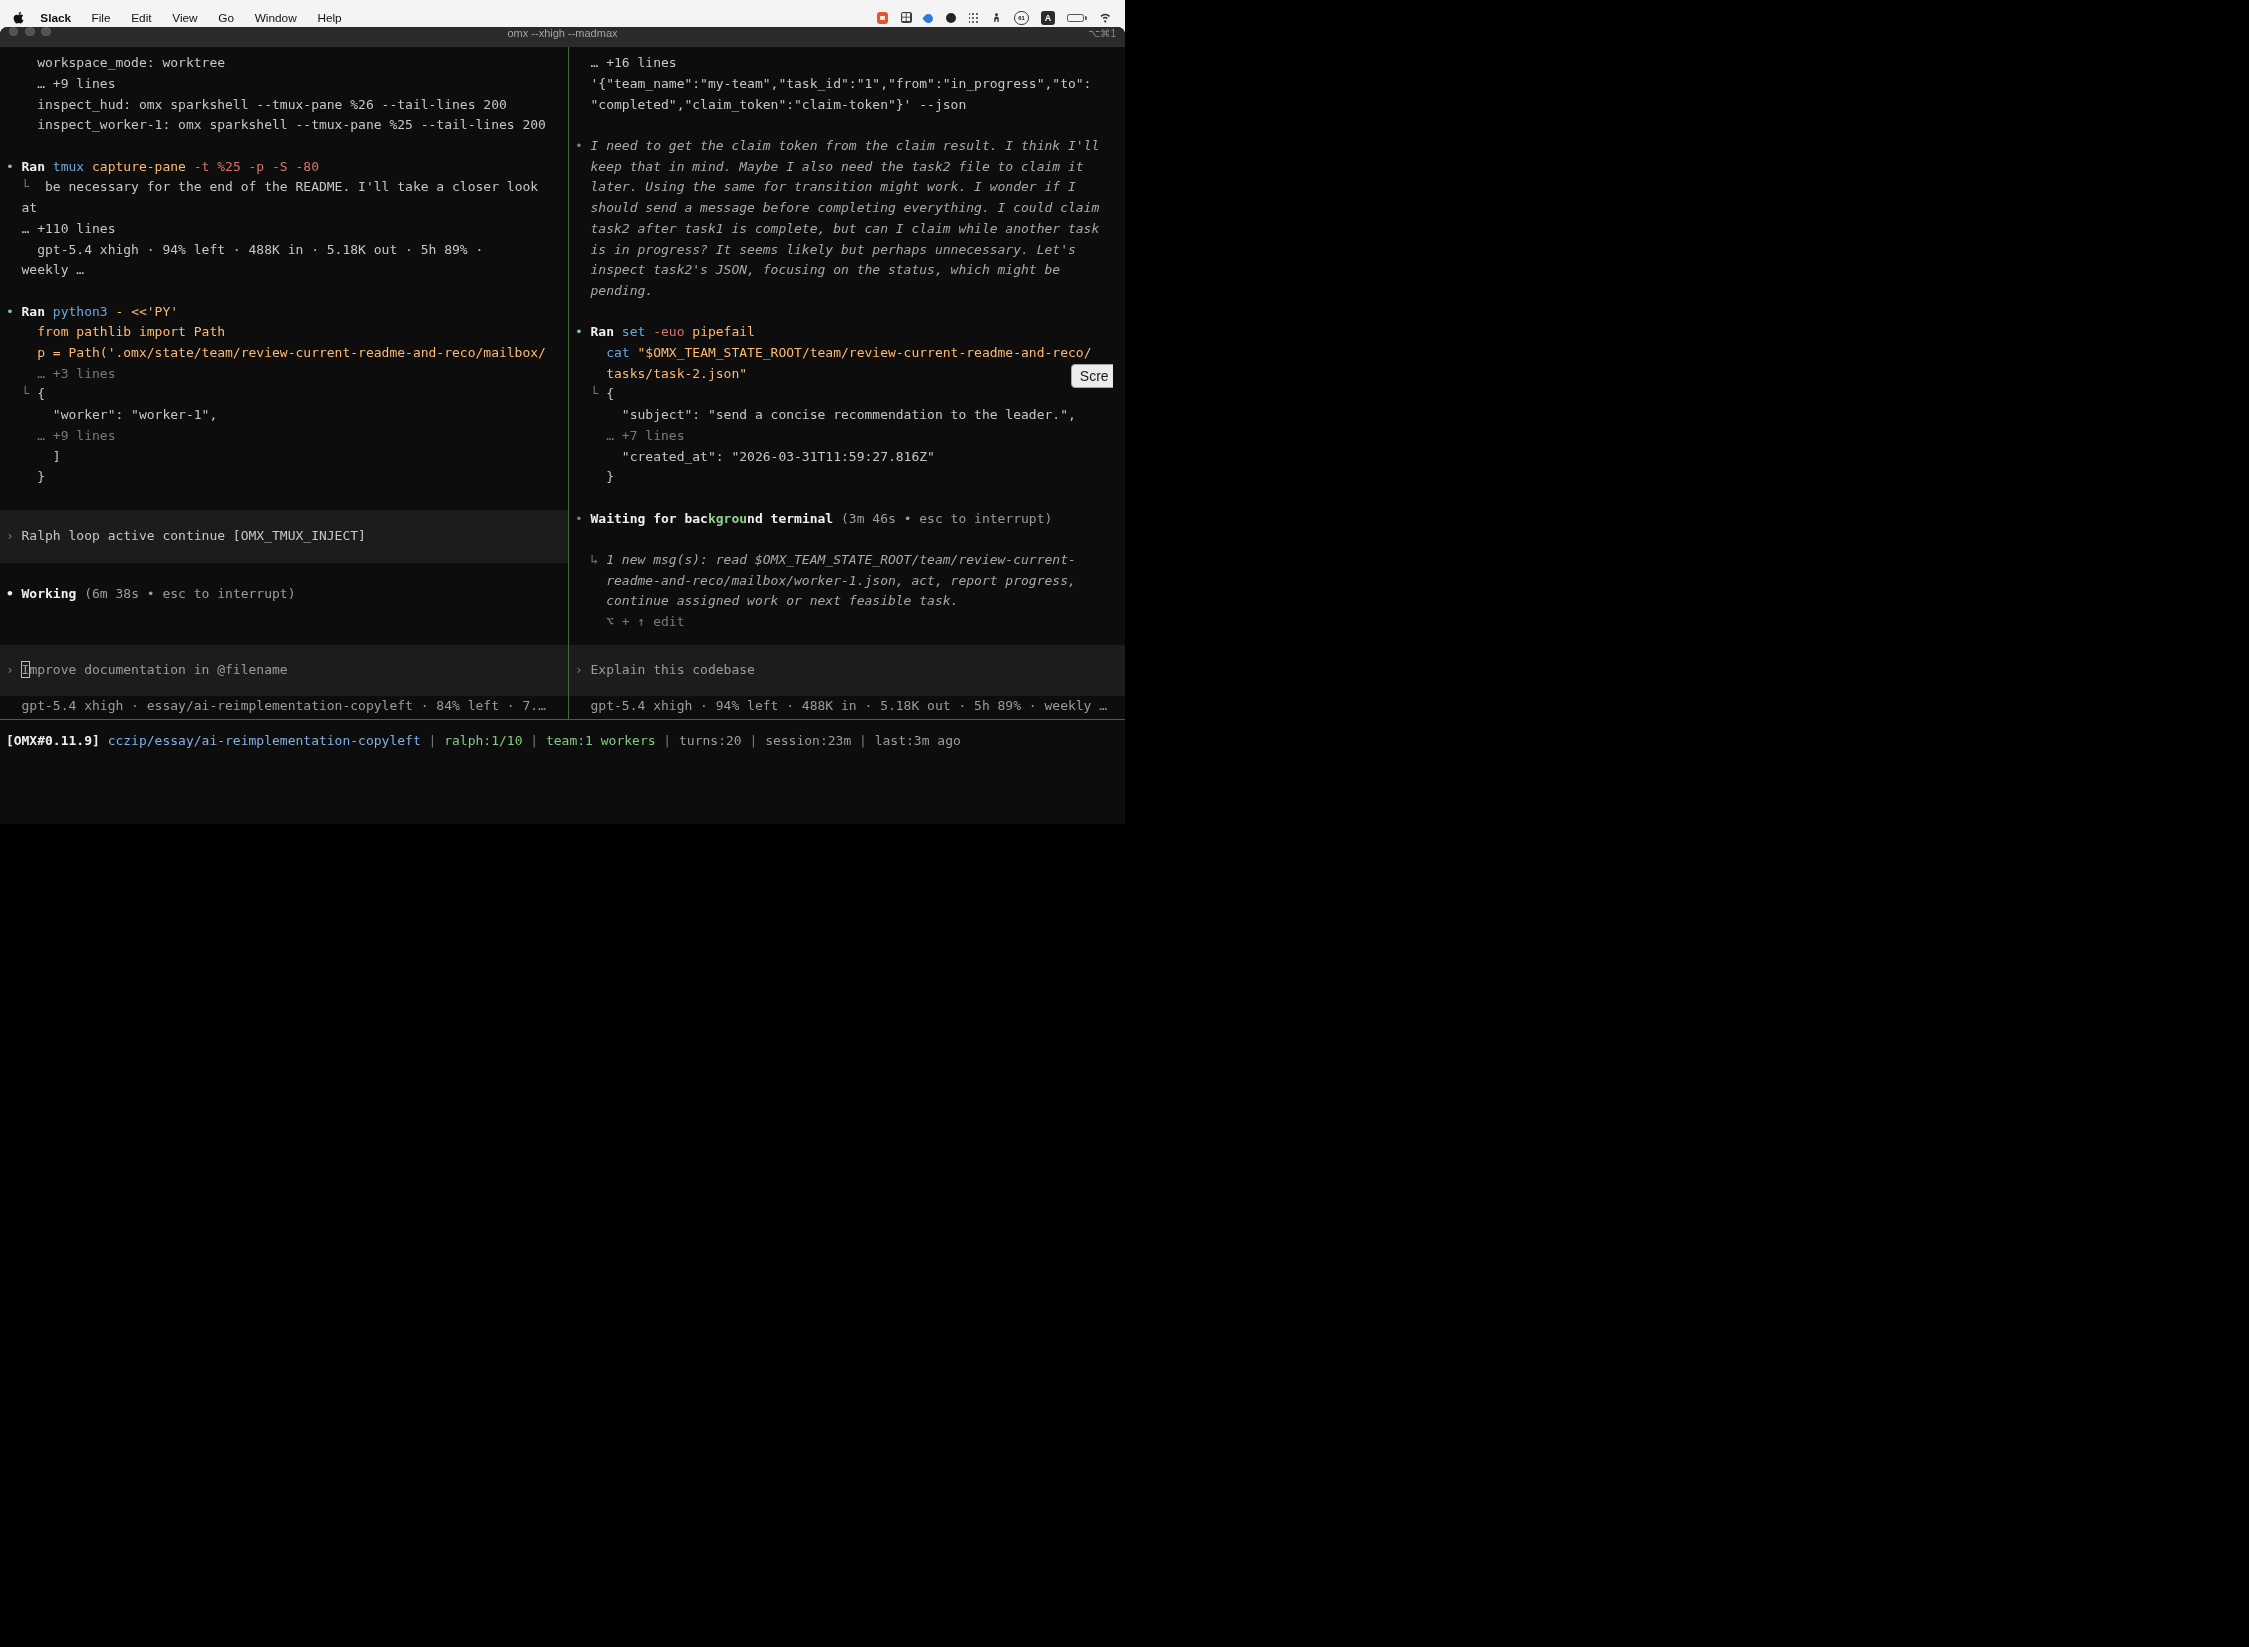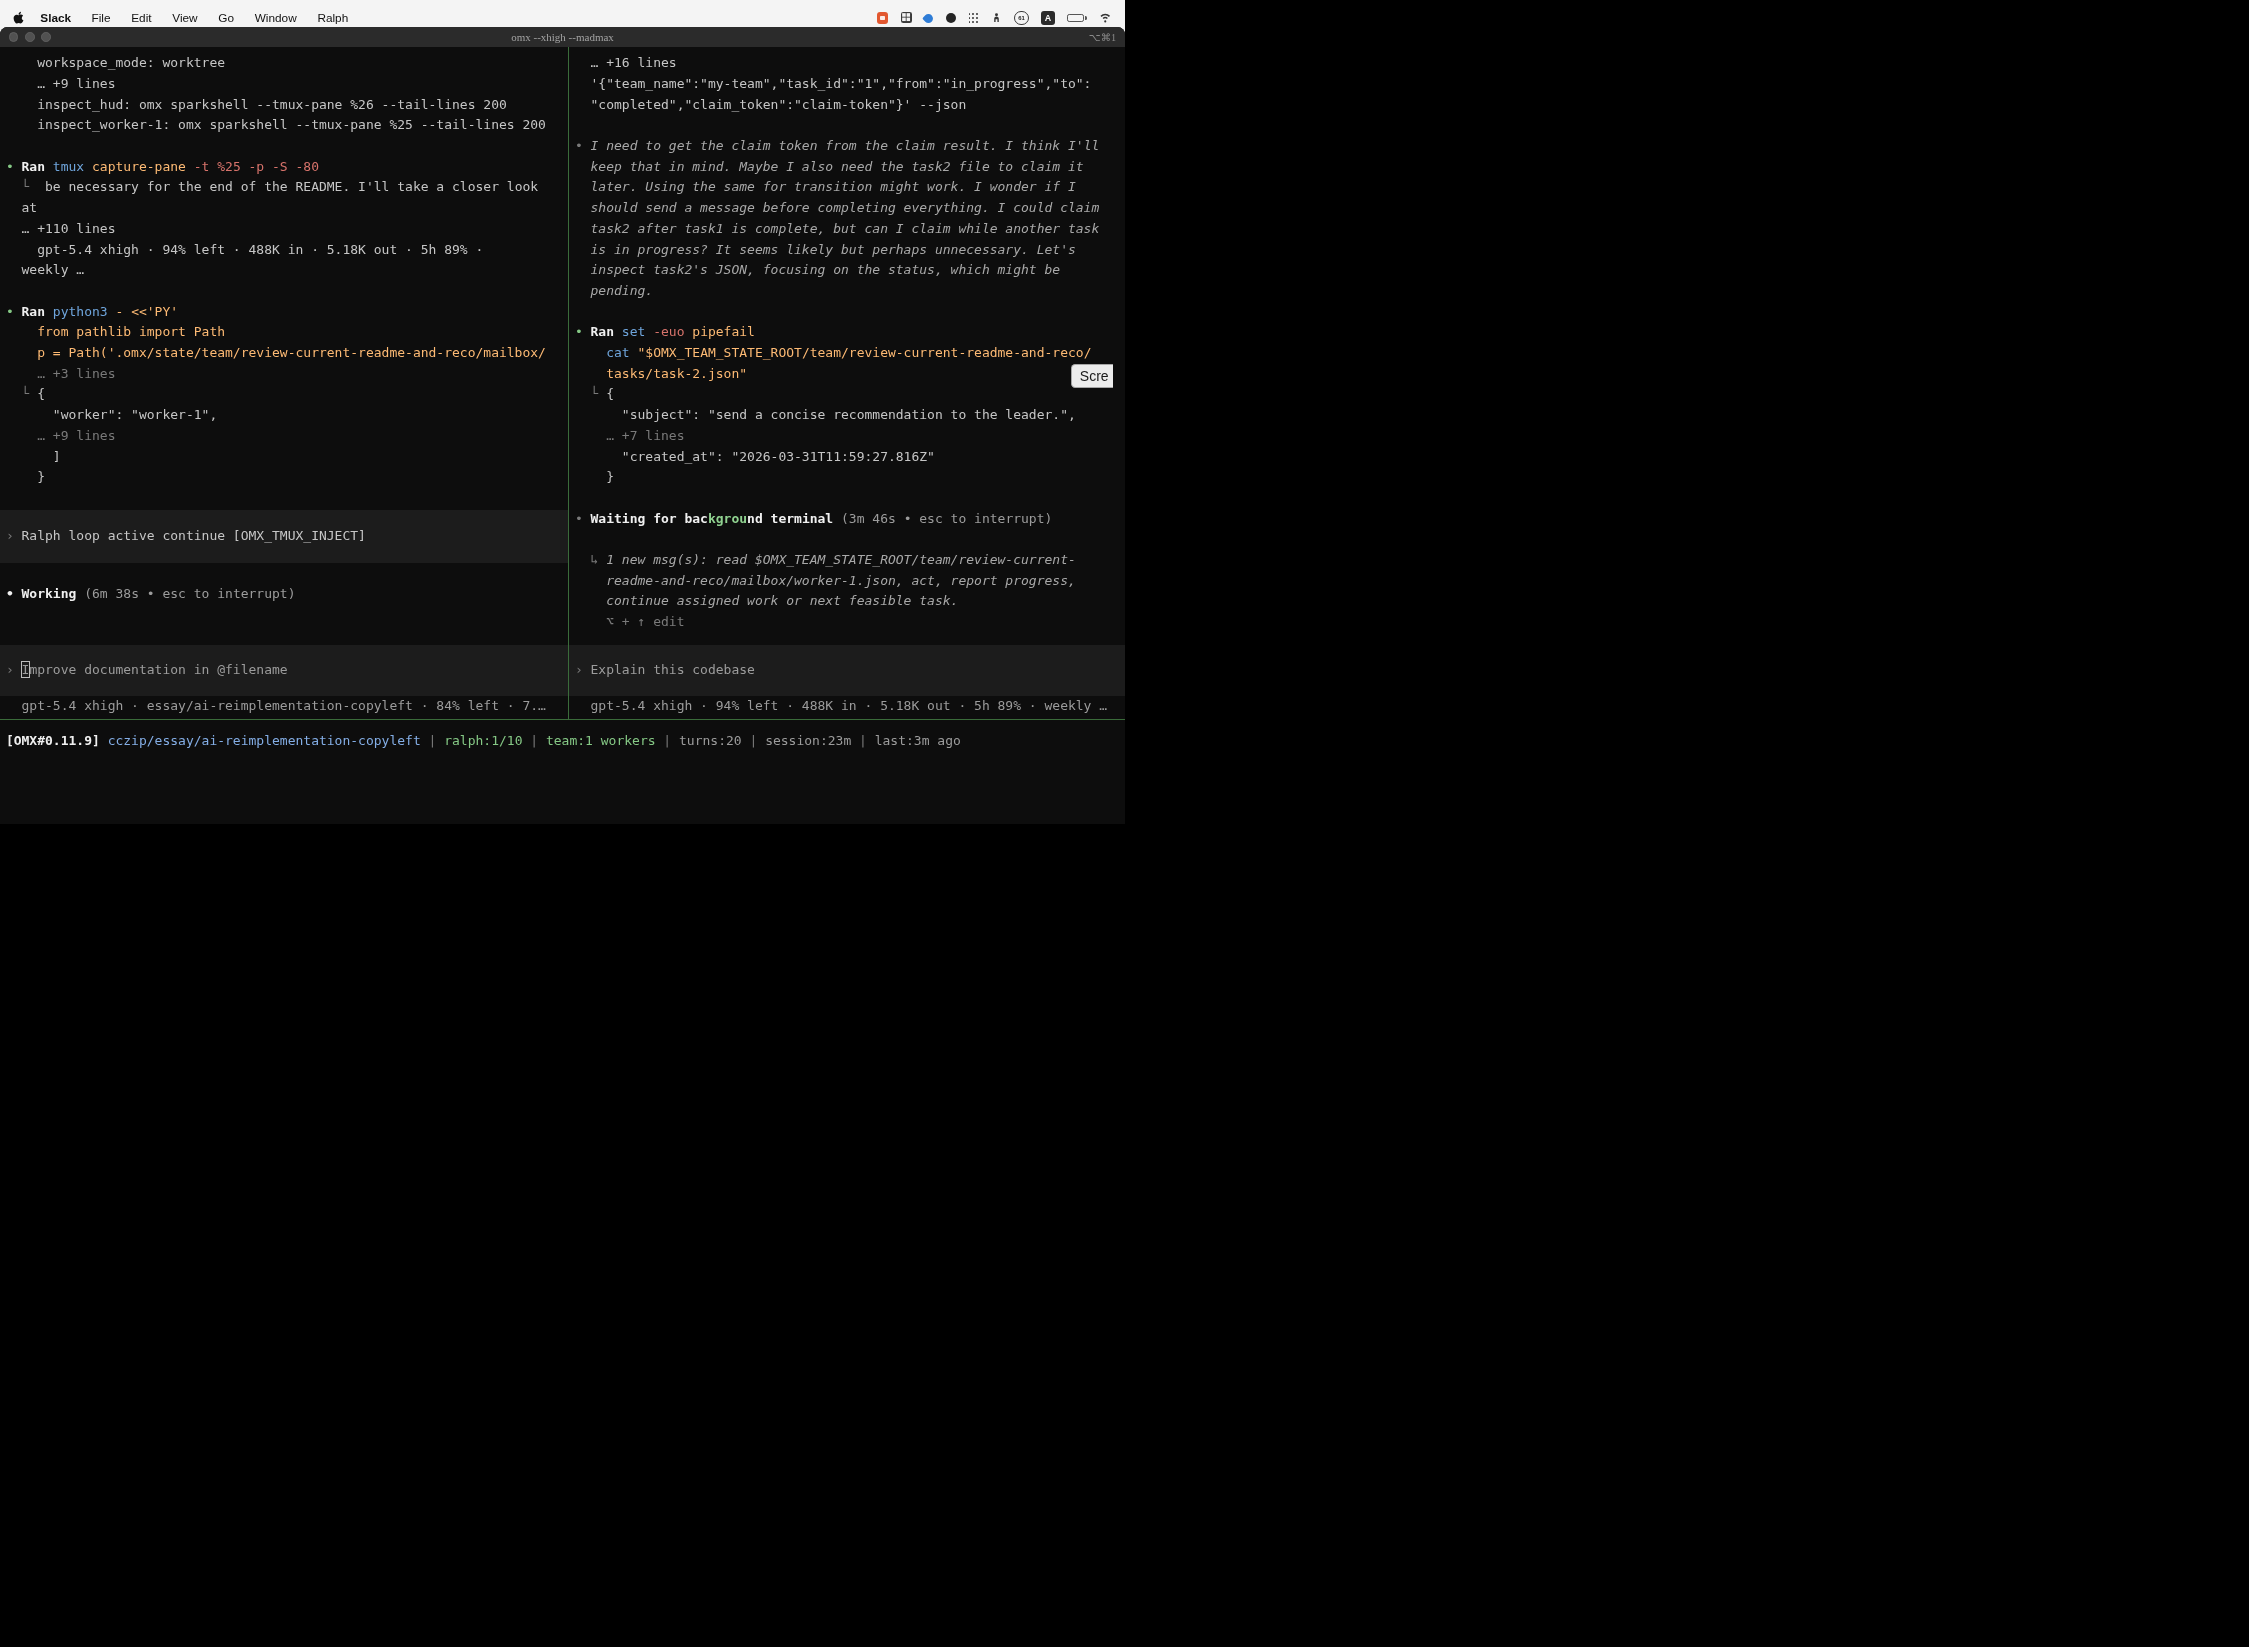"Ralph" span.menu { text: Ralph -> Help }
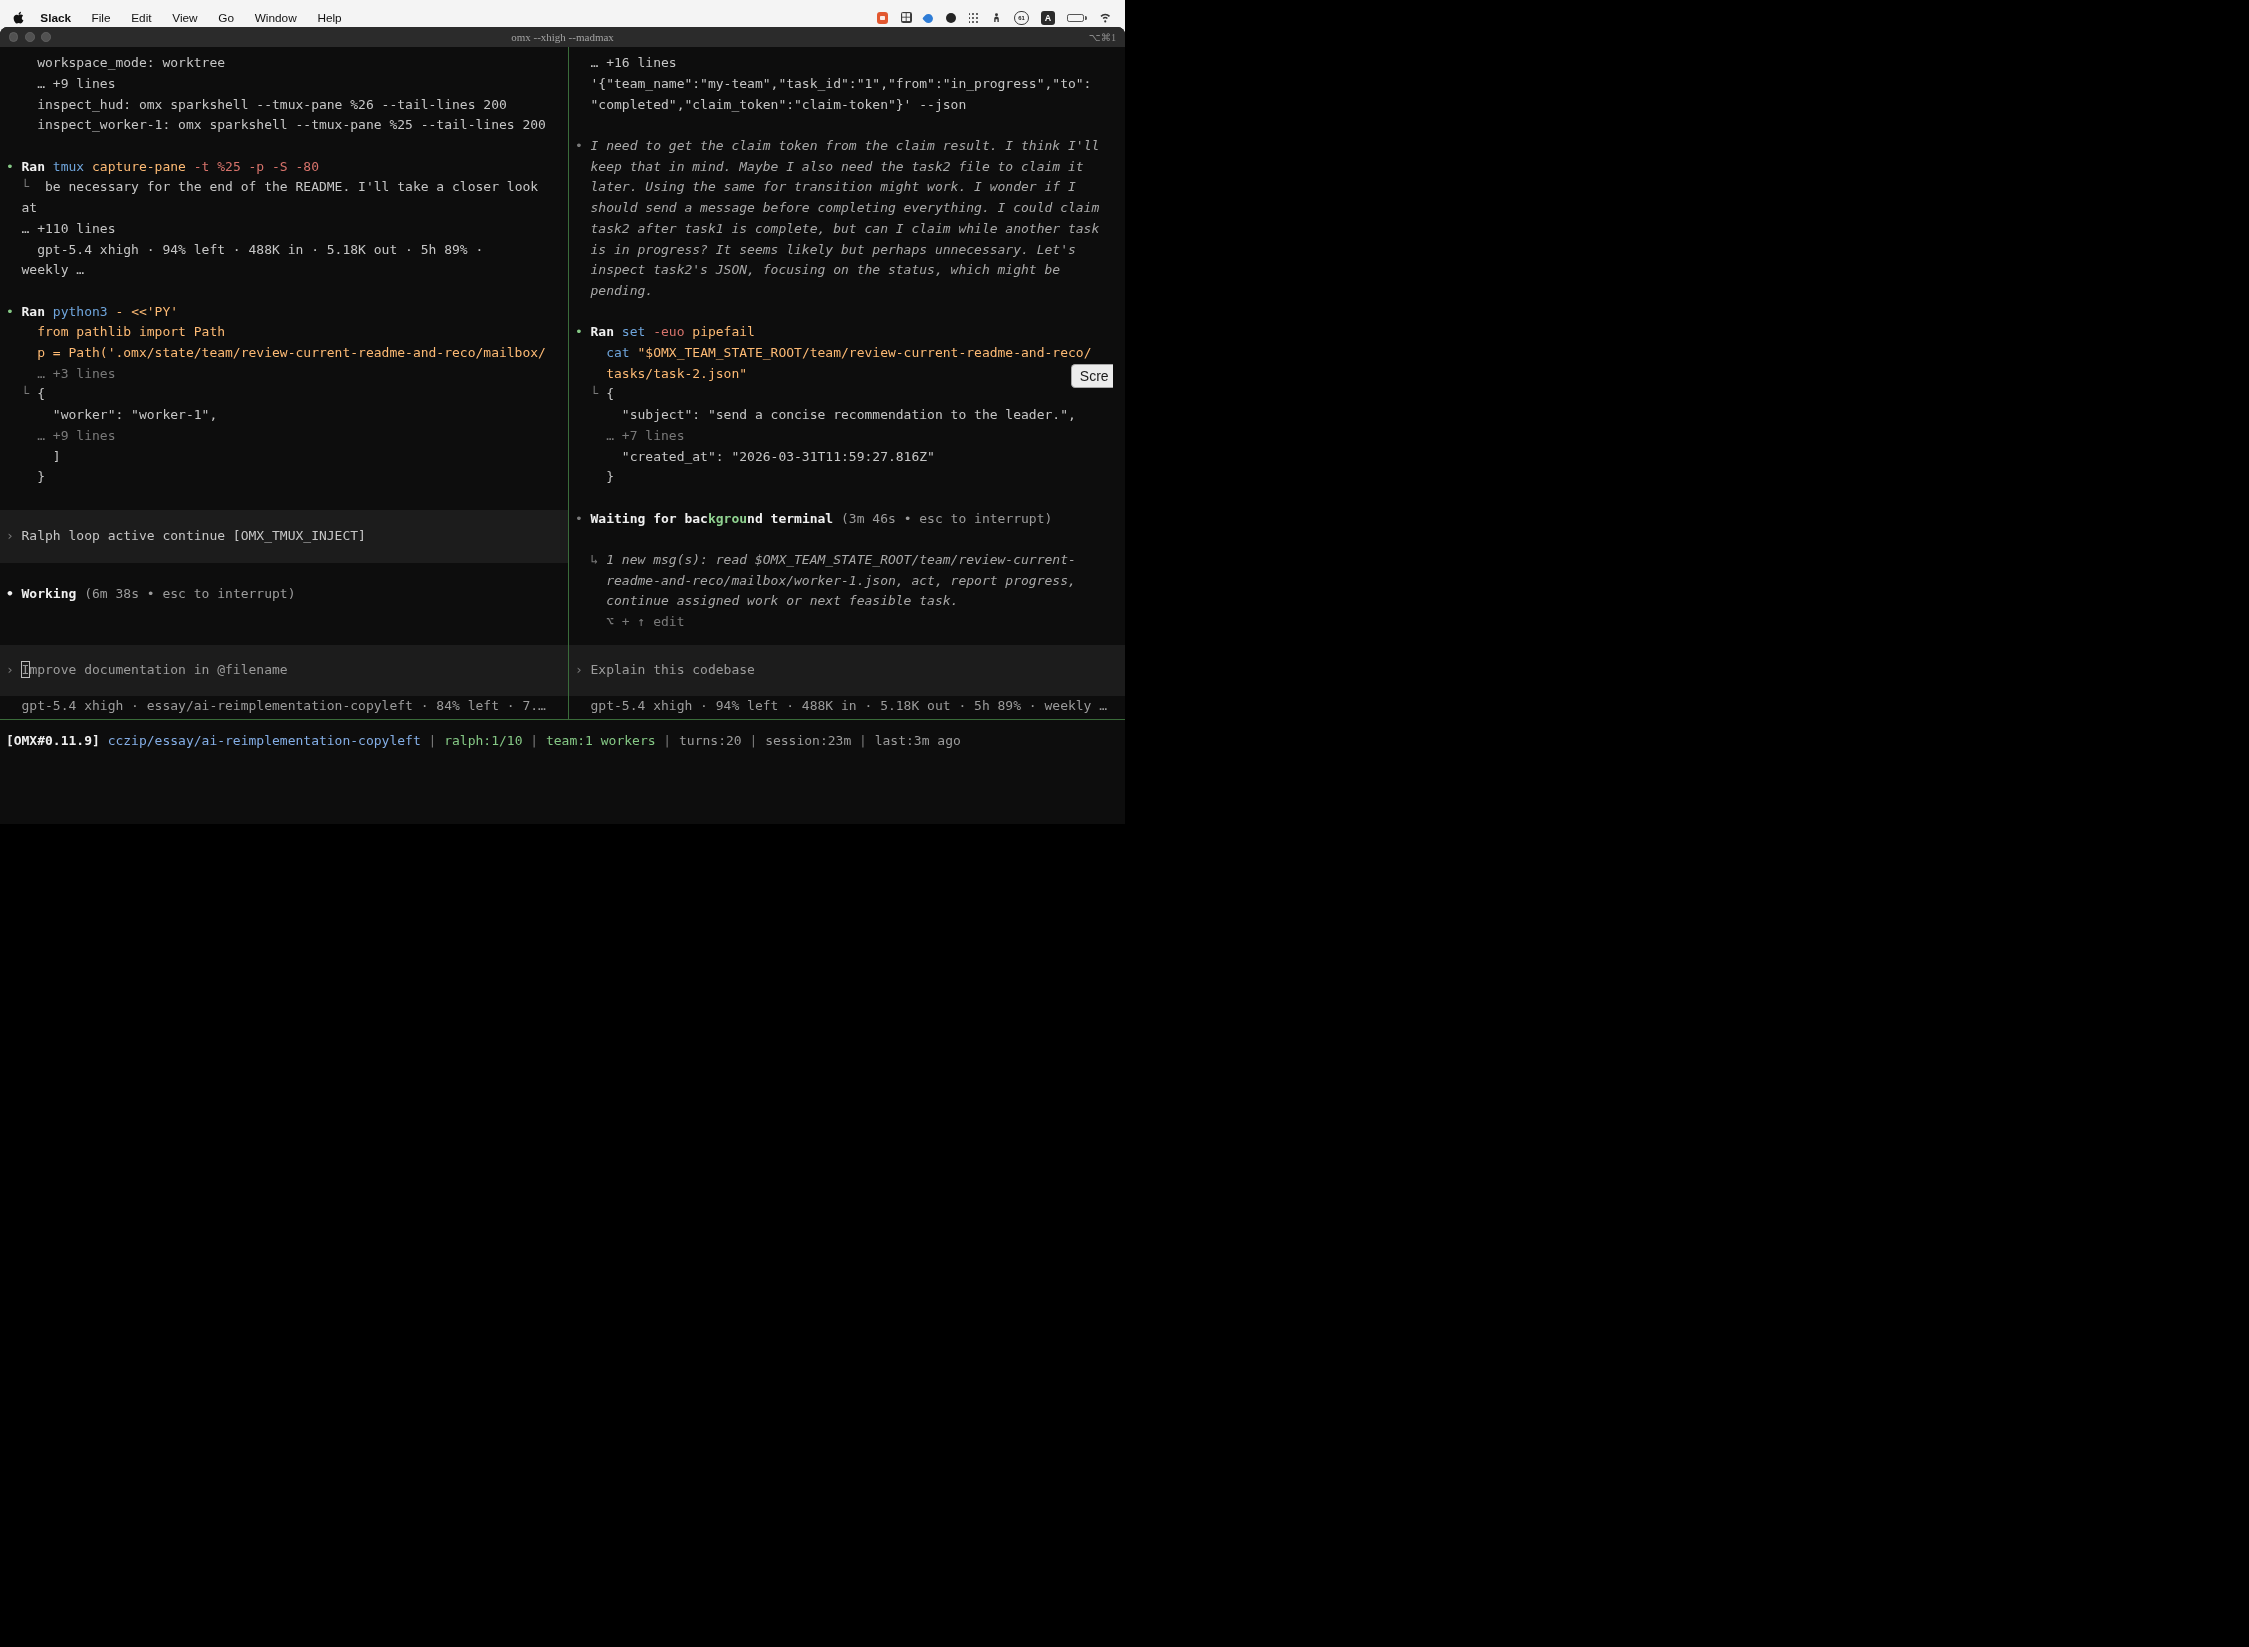"omx --xhigh --madmax" .titlebar { align-items: center -> none; font-family: Liberation Serif, serif -> Liberation Sans, sans-serif }
